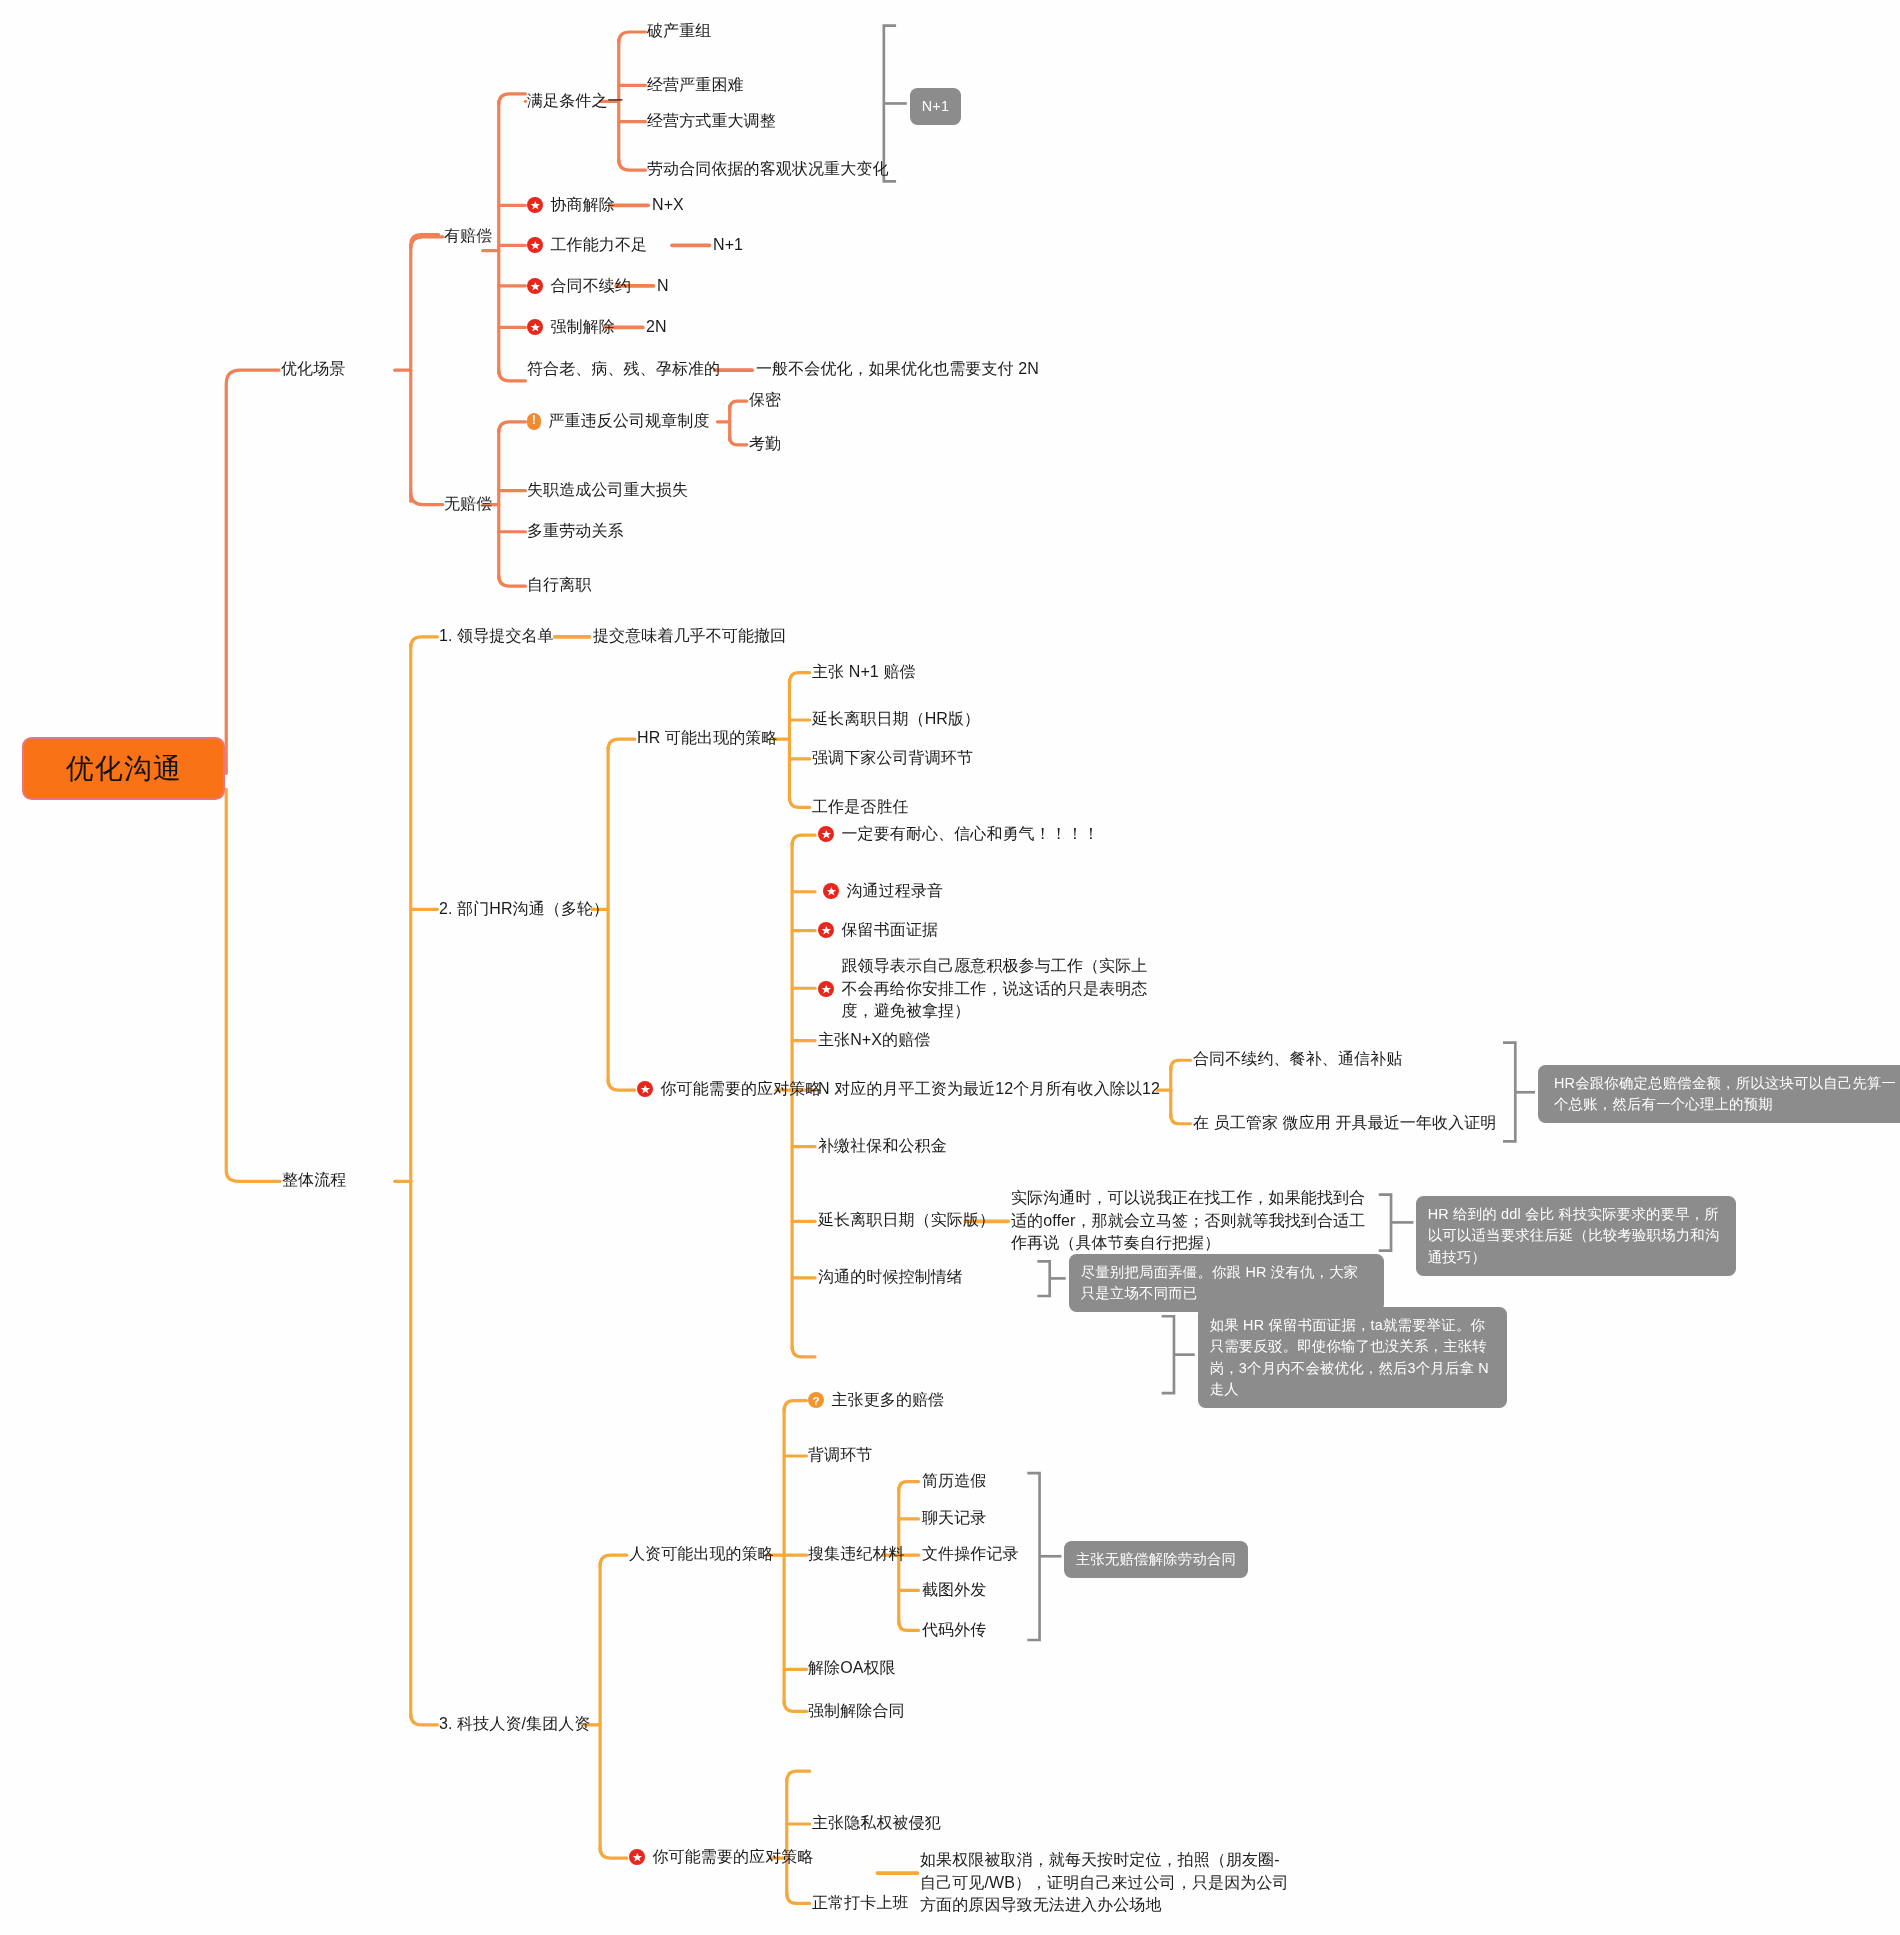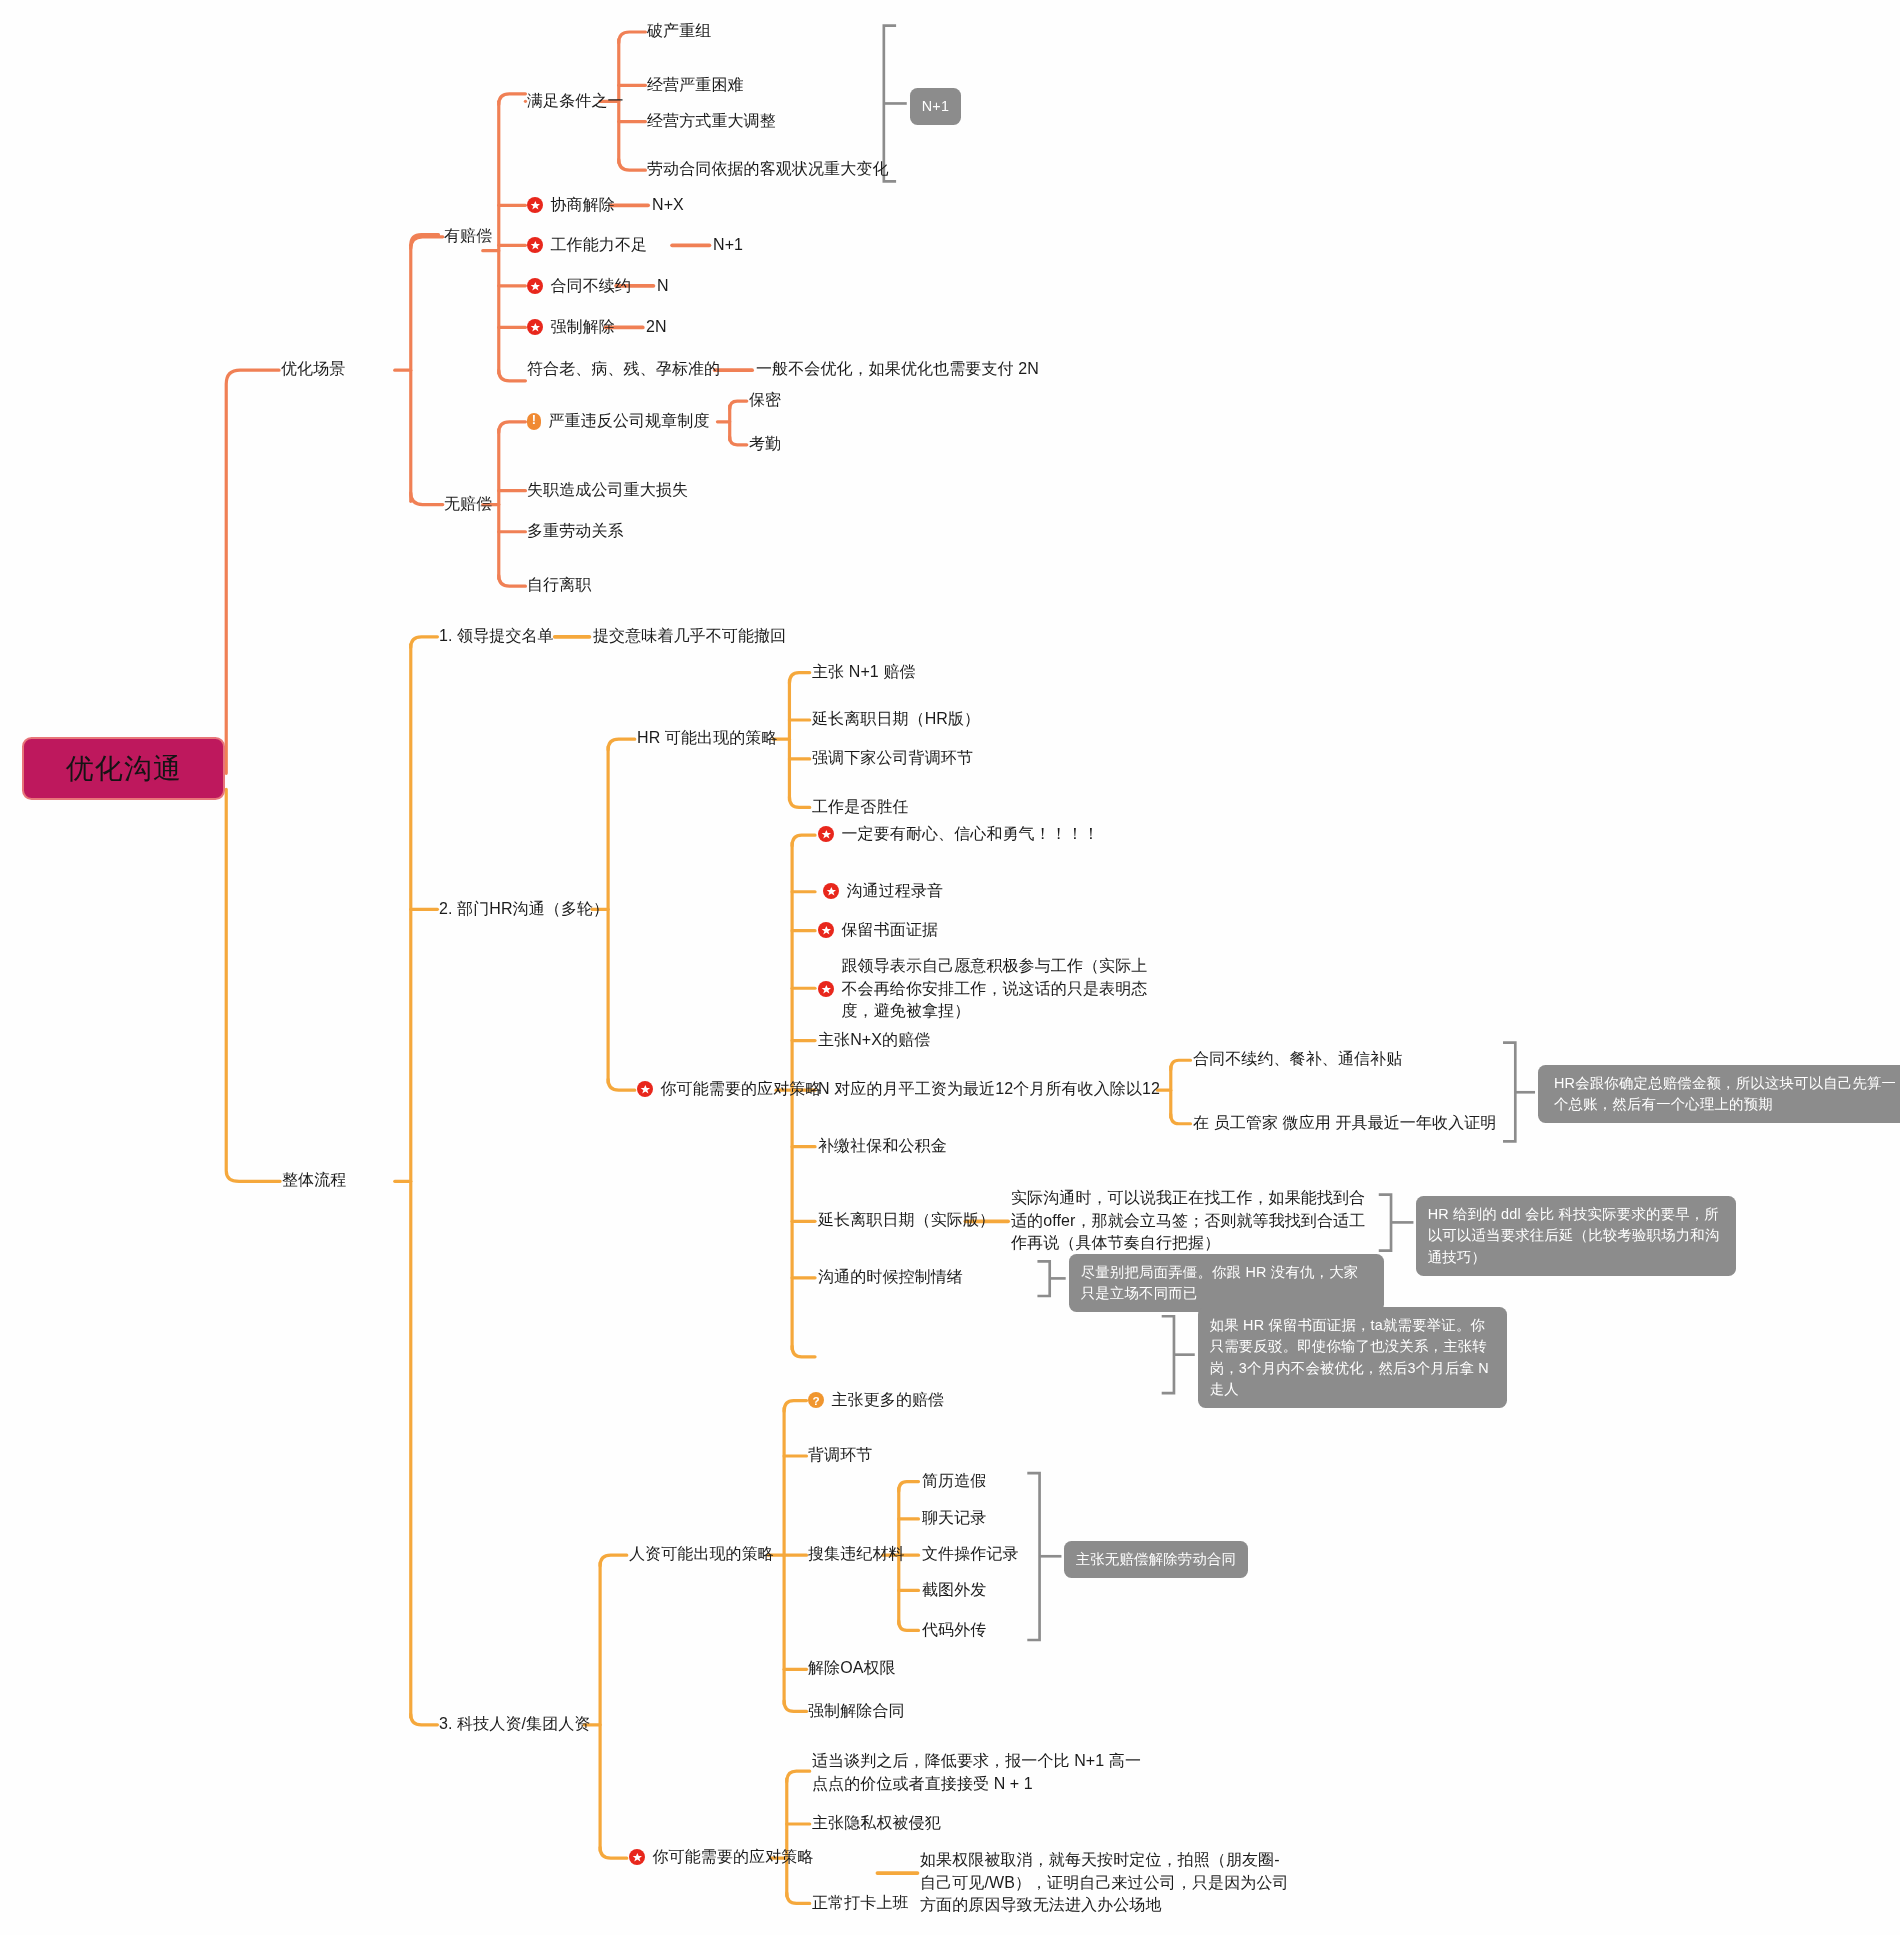"优化沟通" .root { background: #be185d -> #f97316 }
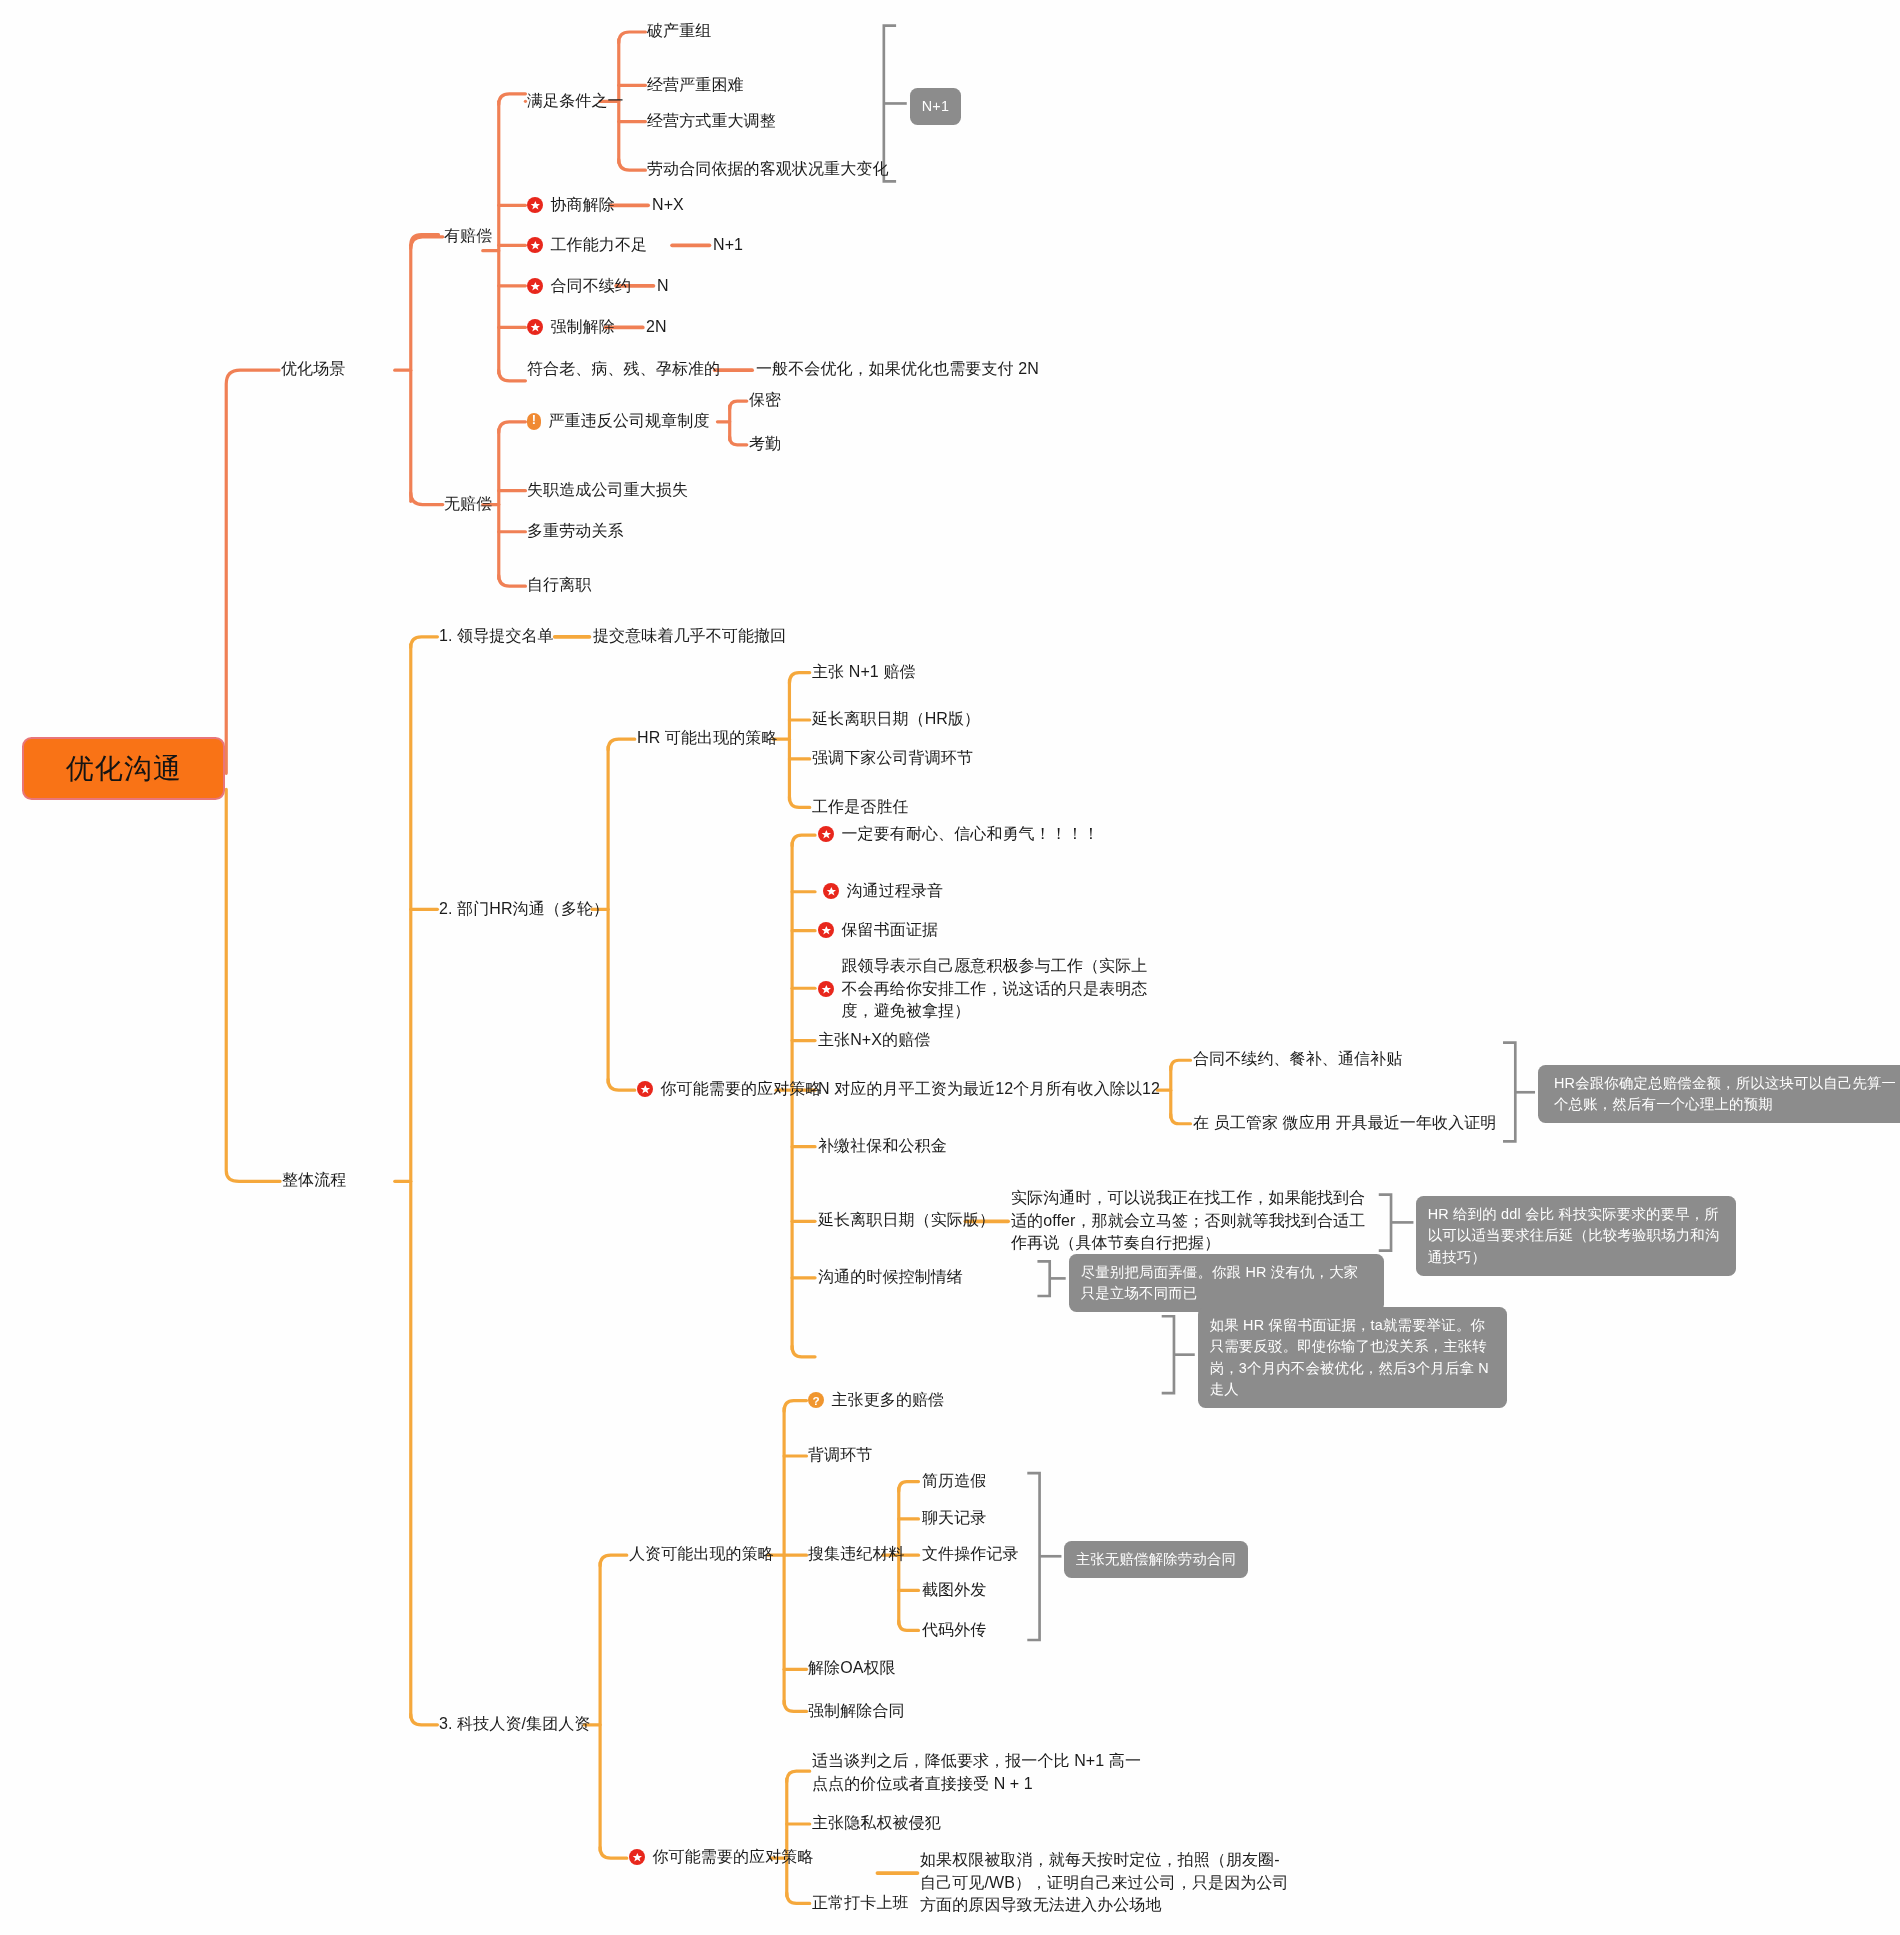"适当谈判之后，降低要求，报一个比 N+1 高一点点的价位或者直接接受 N +" div.node { html: <div> <span>适当谈判之后，降低要求，报一个比 N+1 高一点点的价位或者直接接受 N + 1</span> </div> -> none }
